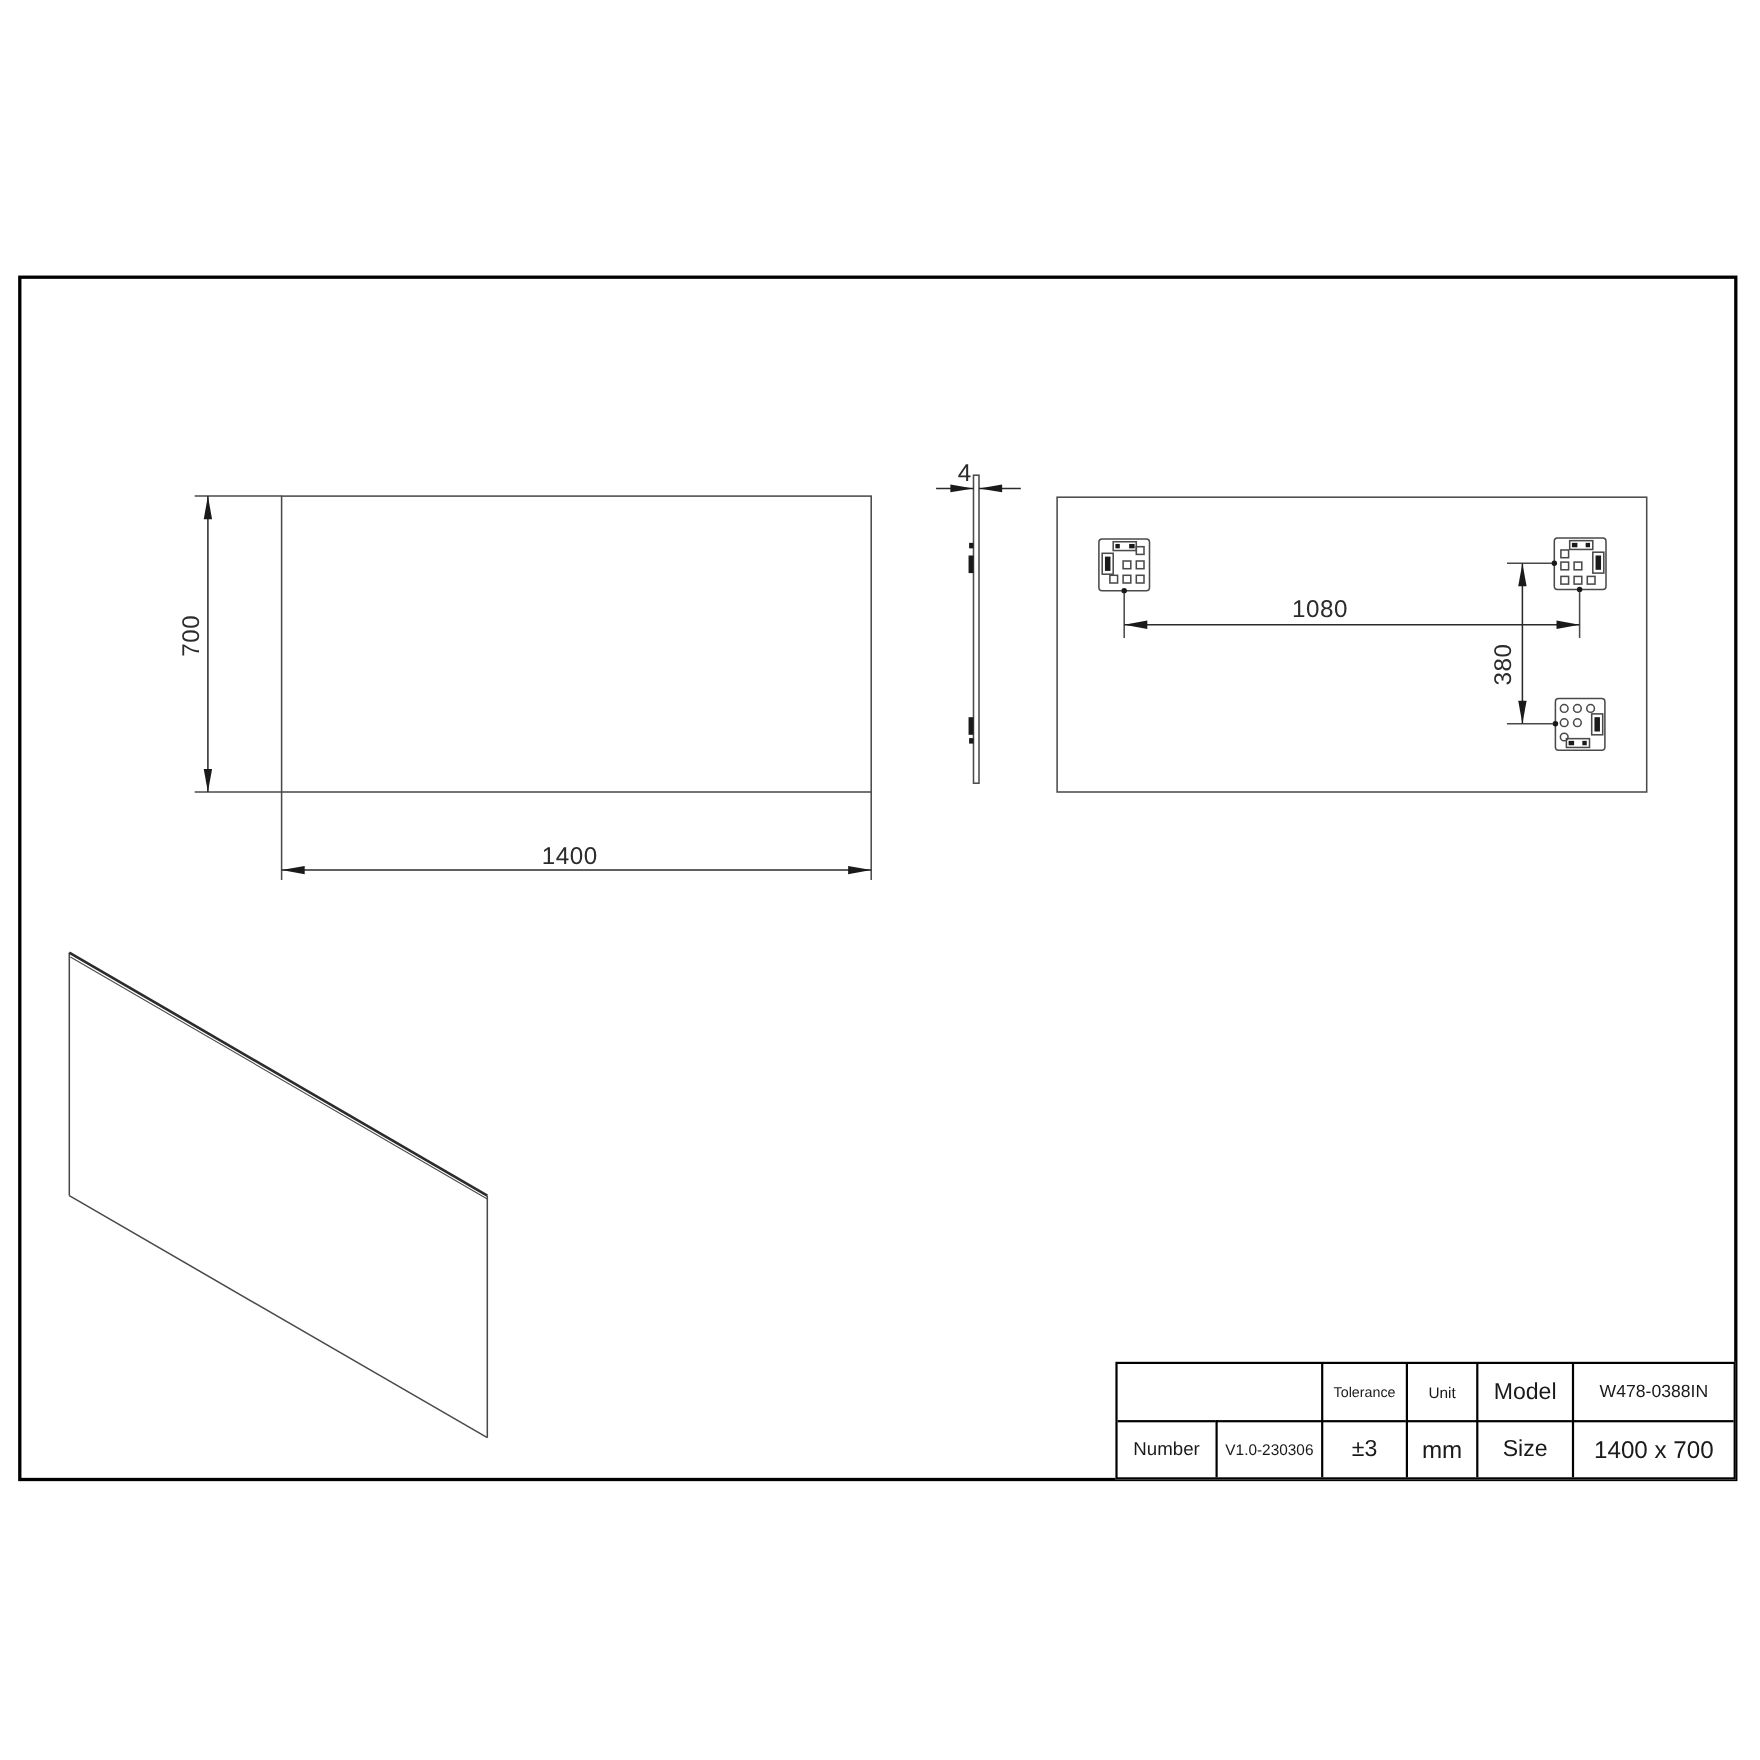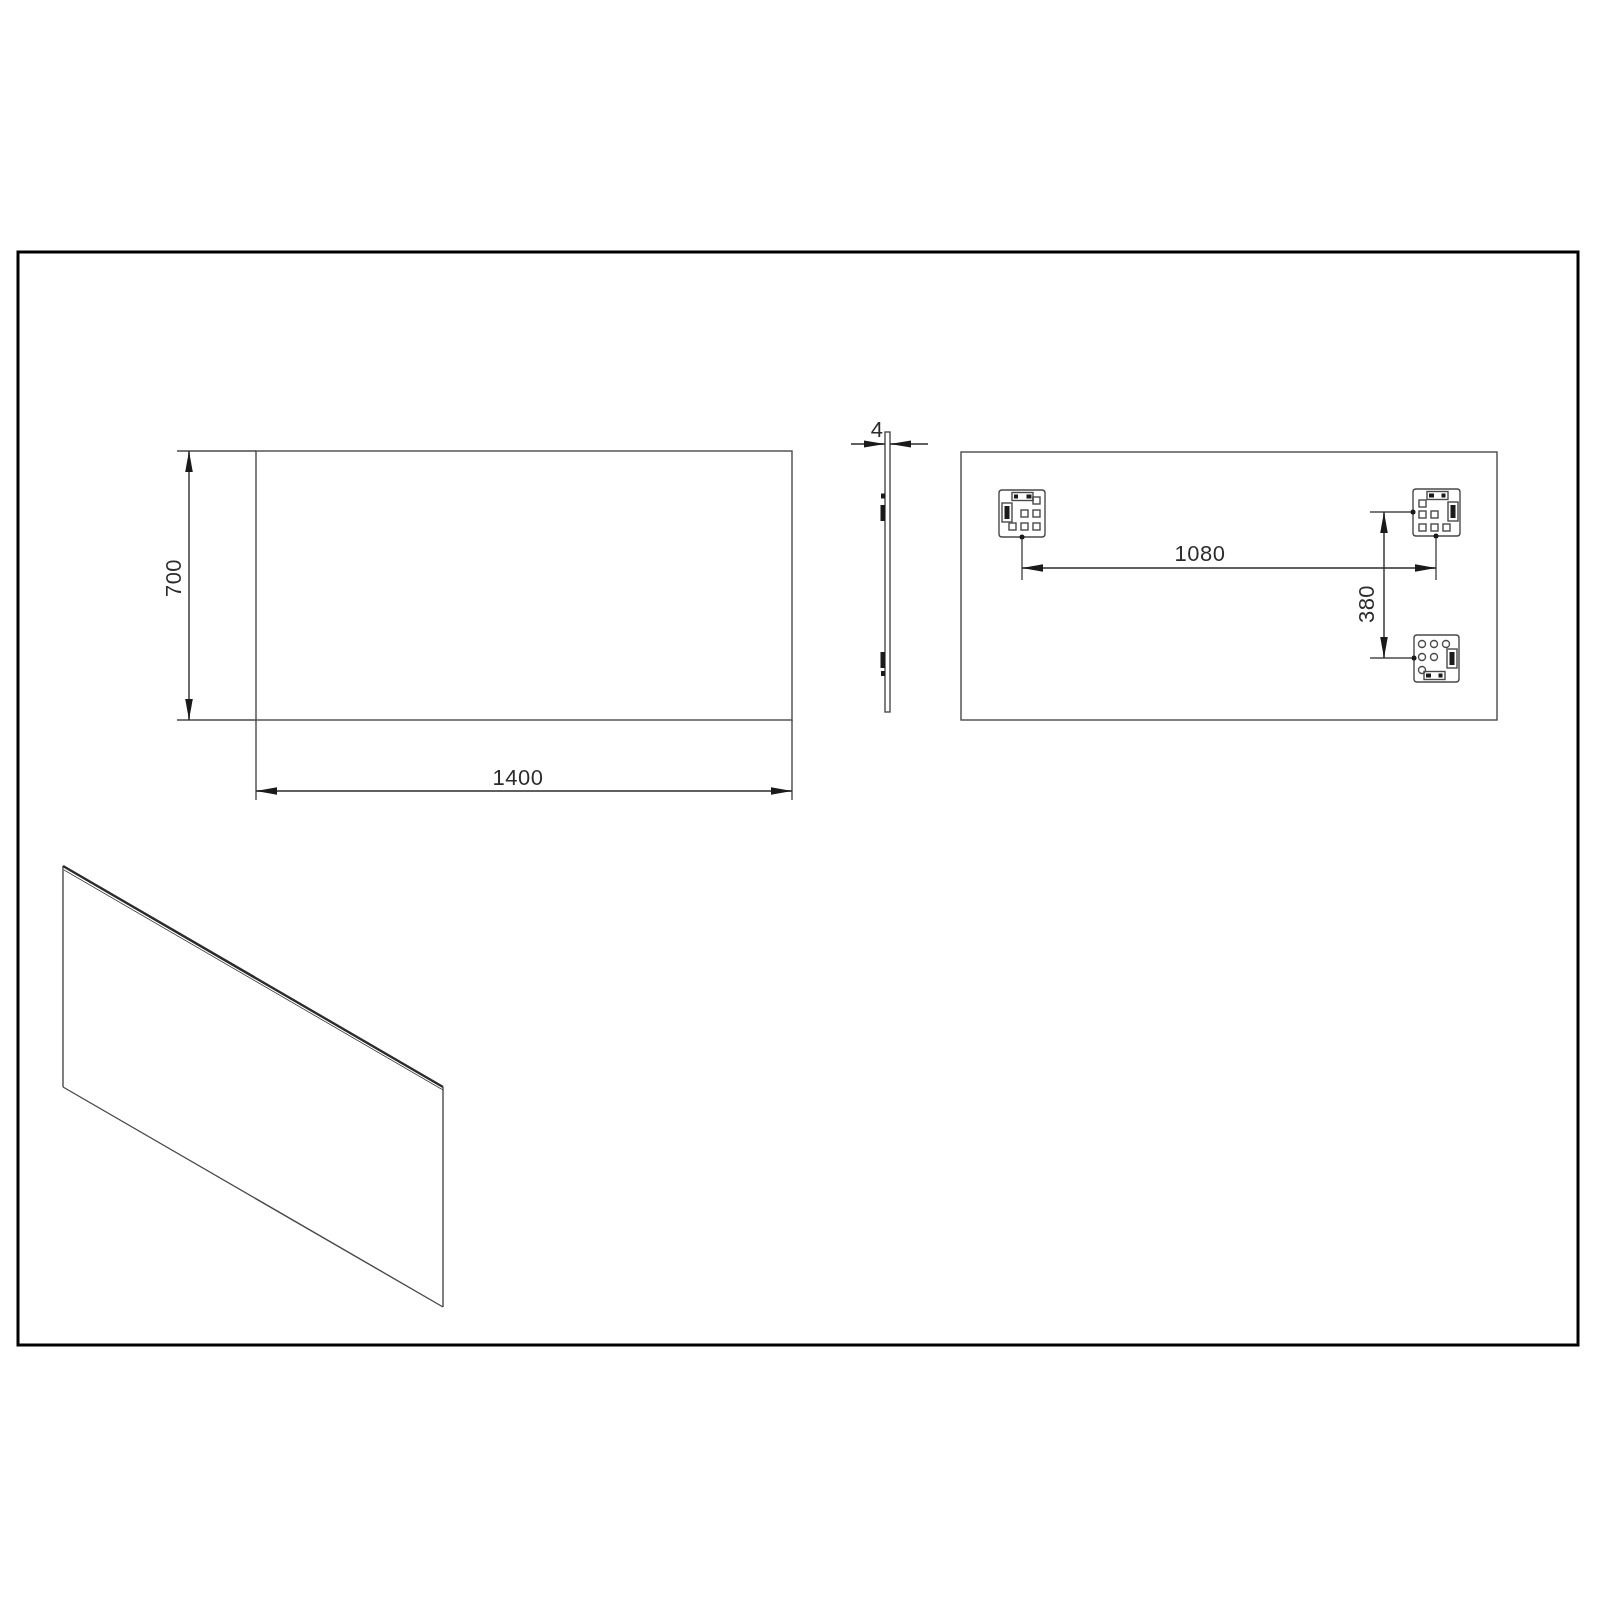"Tolerance" div.tblock { html: none -> <div> <div></div> <div>Tolerance</div> <div>Unit</div> <div>Model</div> <div>W478-0388IN</div> <div>Number</div> <div>V1.0-230306</div> <div>±3</div> <div>mm</div> <div>Size</div> <div>1400 x 700</div> </div> }
